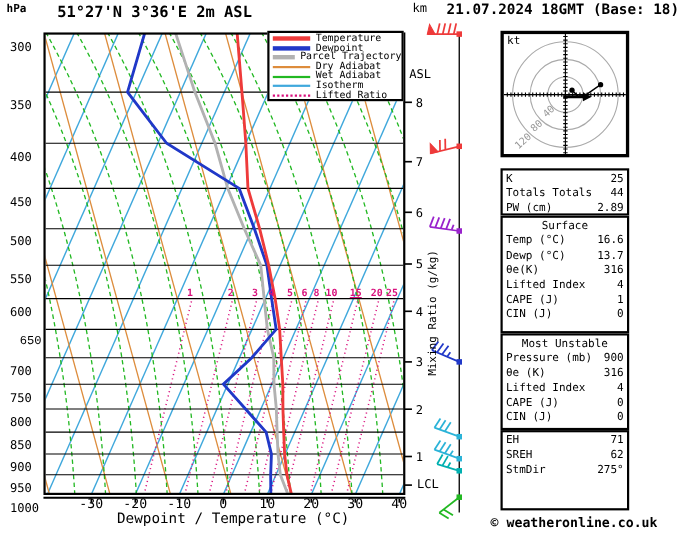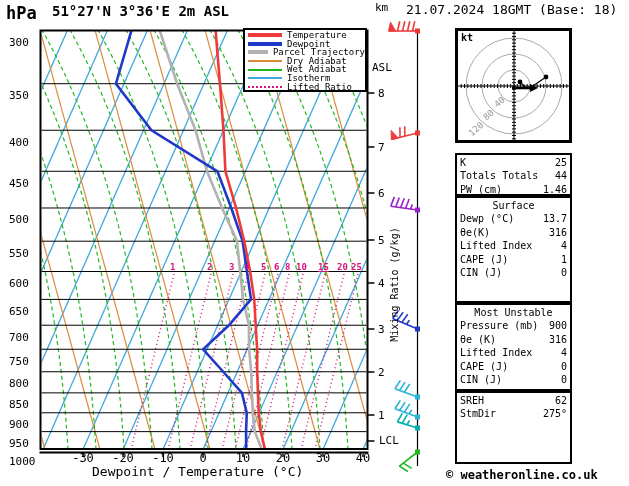"hPa" .hpa { font-size: 17px -> 10px }
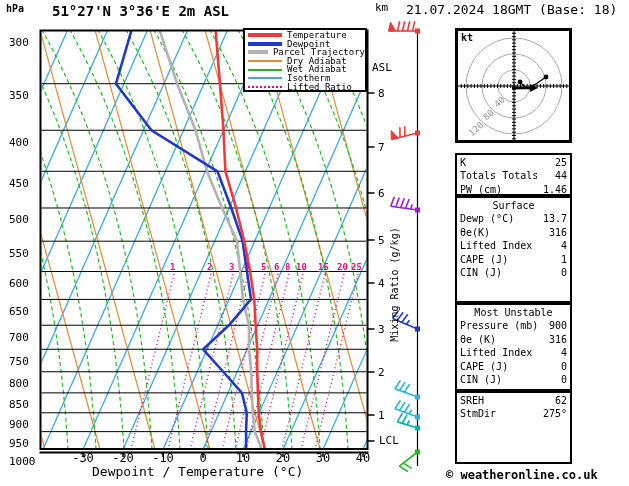"21.07.2024 18GMT (Base: 18)" .datetime { font-weight: normal -> bold }
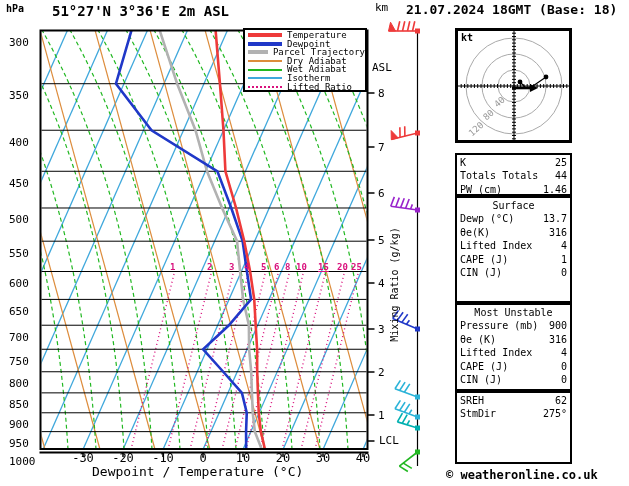"kt" .kt { font-weight: bold -> none }
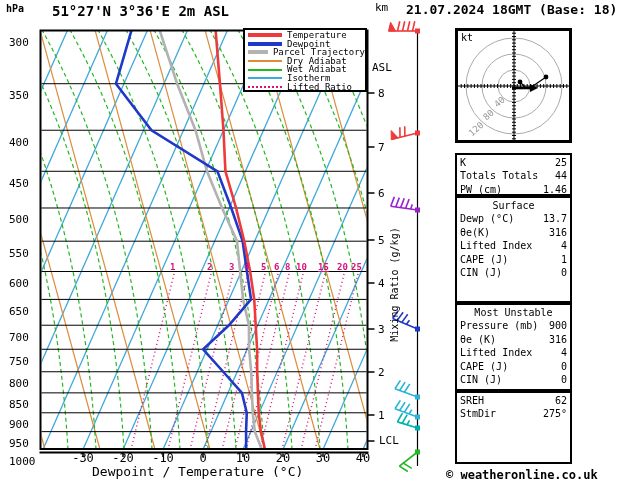"1.46" span { text: 1.46 -> 2.89 }
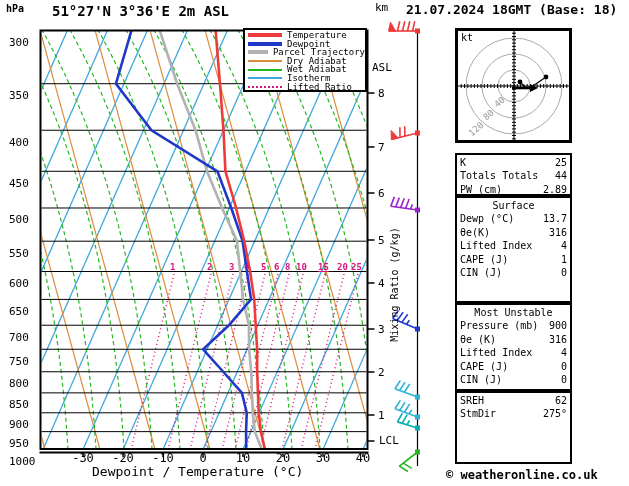"Temp (°C)" div.trow { html: none -> <div> <span>Temp (°C)</span> <span>16.6</span> </div> }
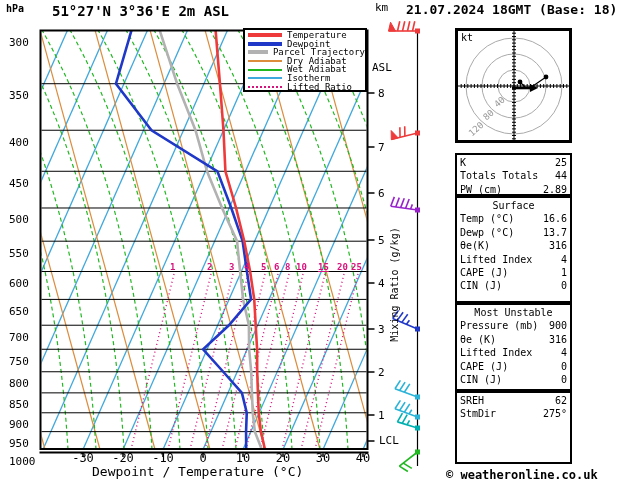"650" span.abs { font-family: none -> Liberation Mono, monospace; left: 9px -> 18px }
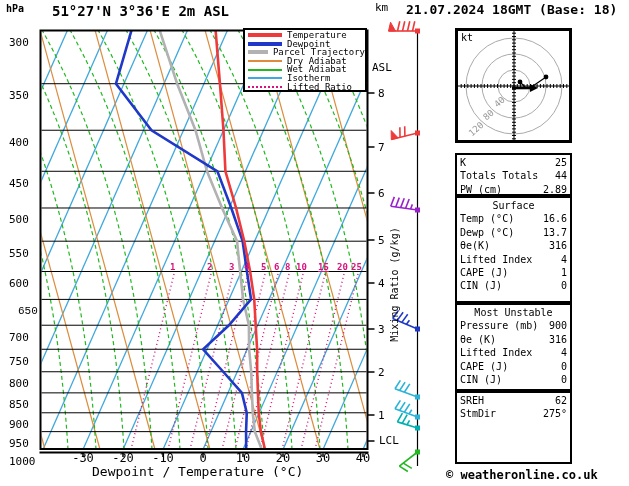"EH" div.trow { html: none -> <div> <span>EH</span> <span>71</span> </div> }
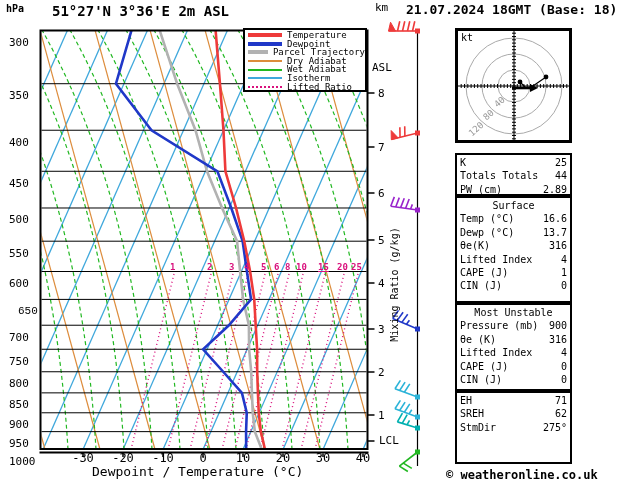"Dewpoint / Temperature (°C)" .xlabel { text-align: left -> center }
